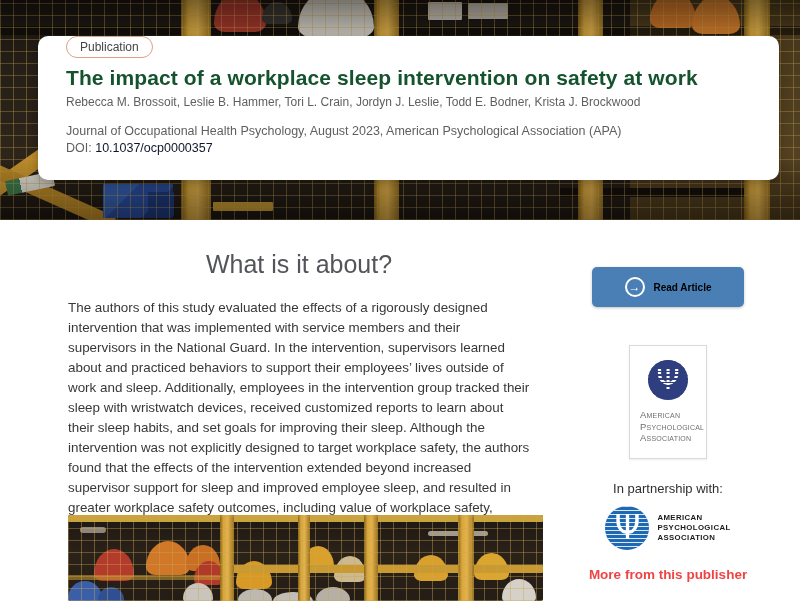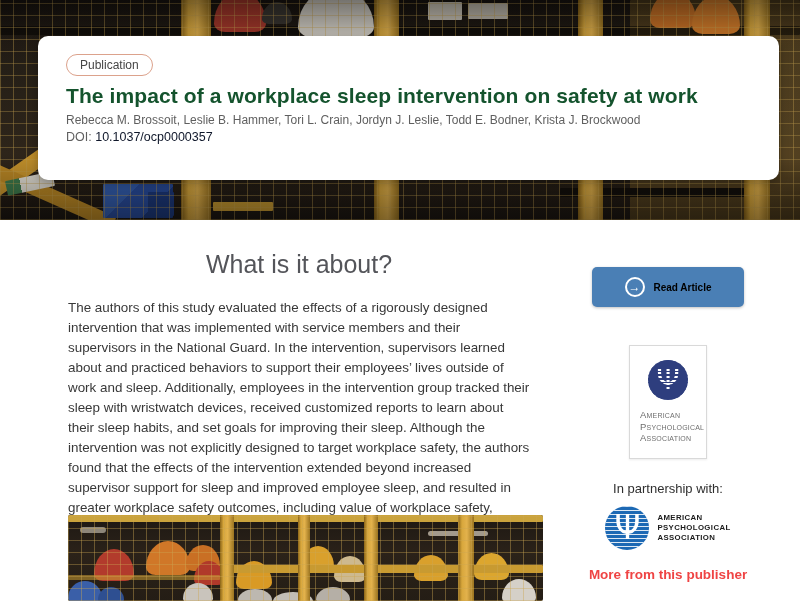"Publication" .card { padding: 18px 28px -> 0 28px }
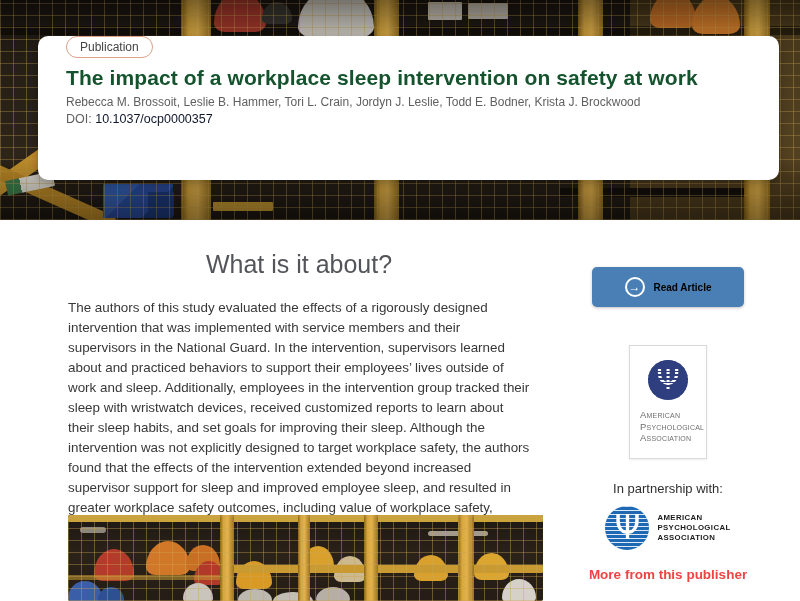"Journal of Occupational Health" div.meta { html: none -> <div>Journal of Occupational Health Psychology, August 2023, American Psychological Association (APA)</div> }
